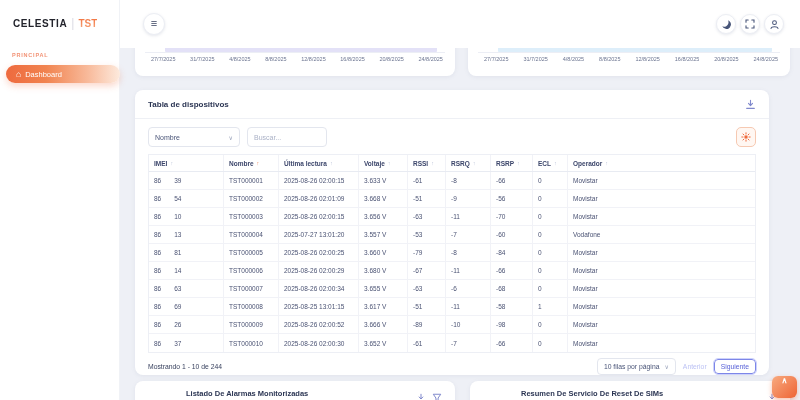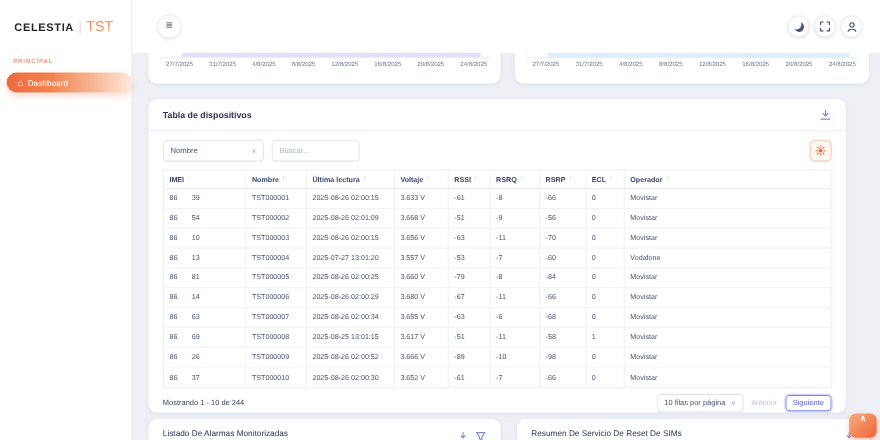"TST" .logo-right { font-size: 13px -> 10px; font-weight: normal -> bold }
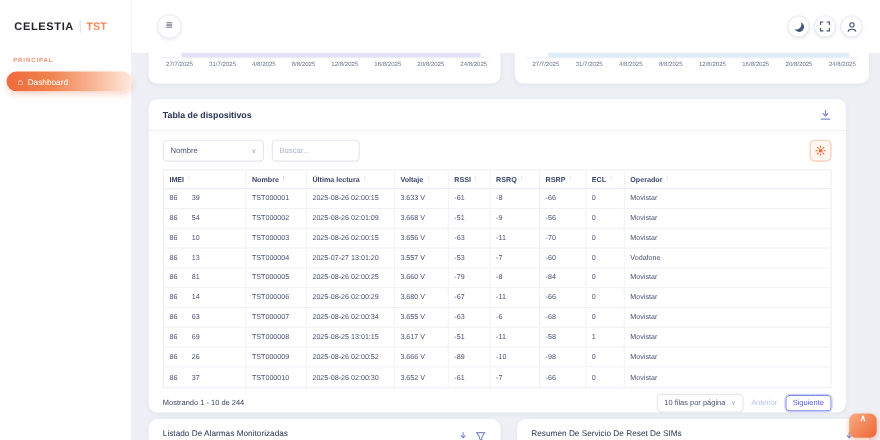"Listado De Alarmas Monitorizadas" .bottom-title { font-weight: normal -> bold; margin-left: none -> 38px }
